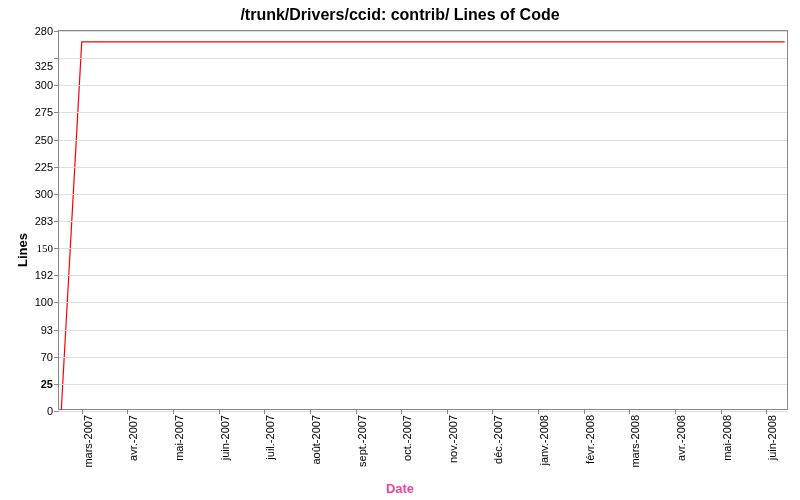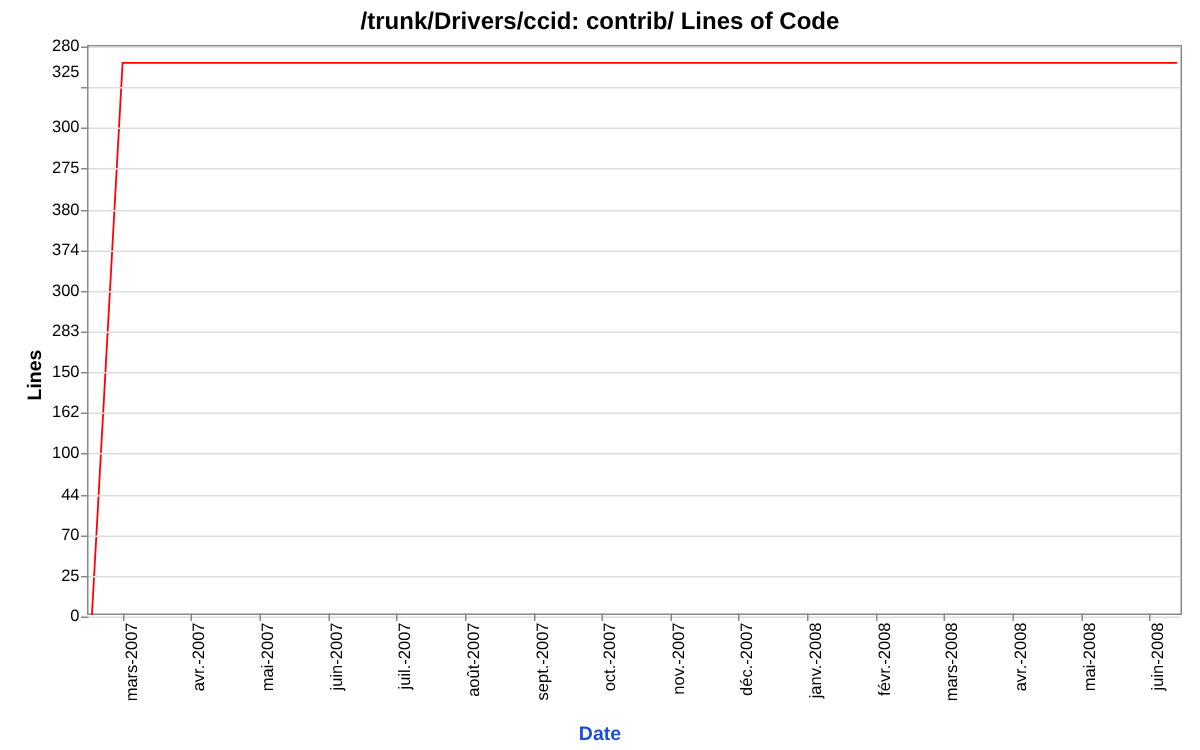"325" div.ytick { top: 17px -> 35px }
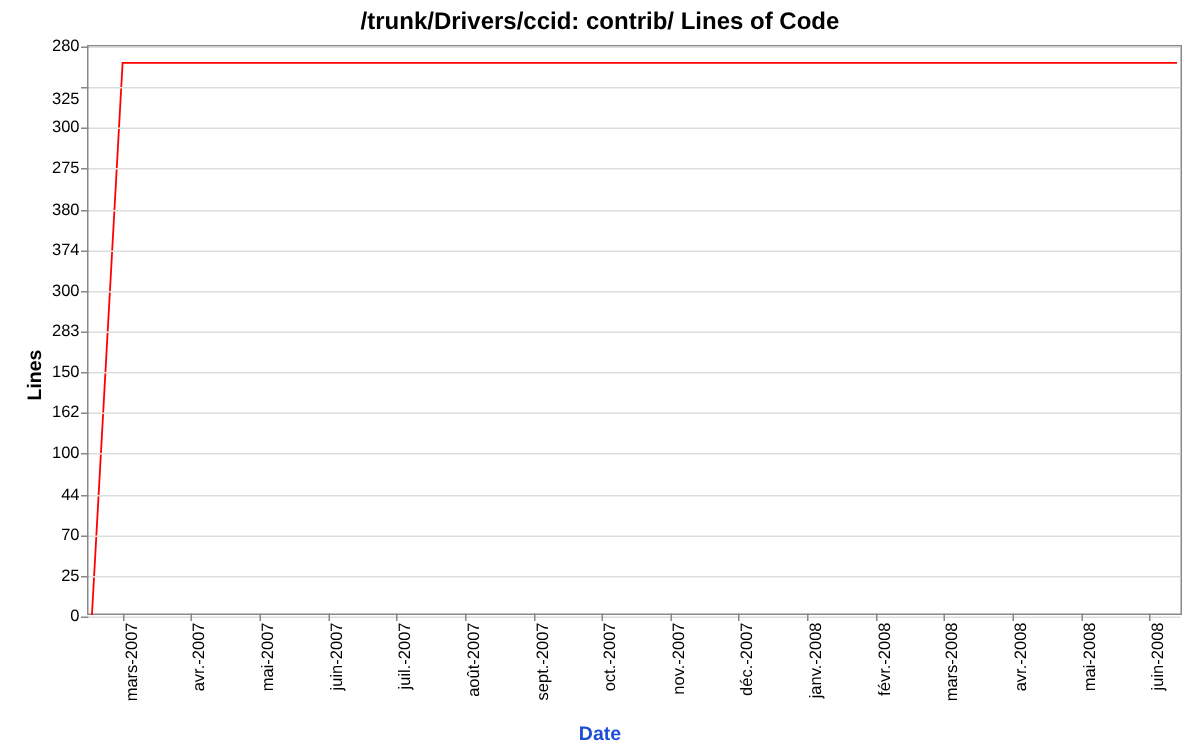"380" div.ytick { text: 380 -> 250 }
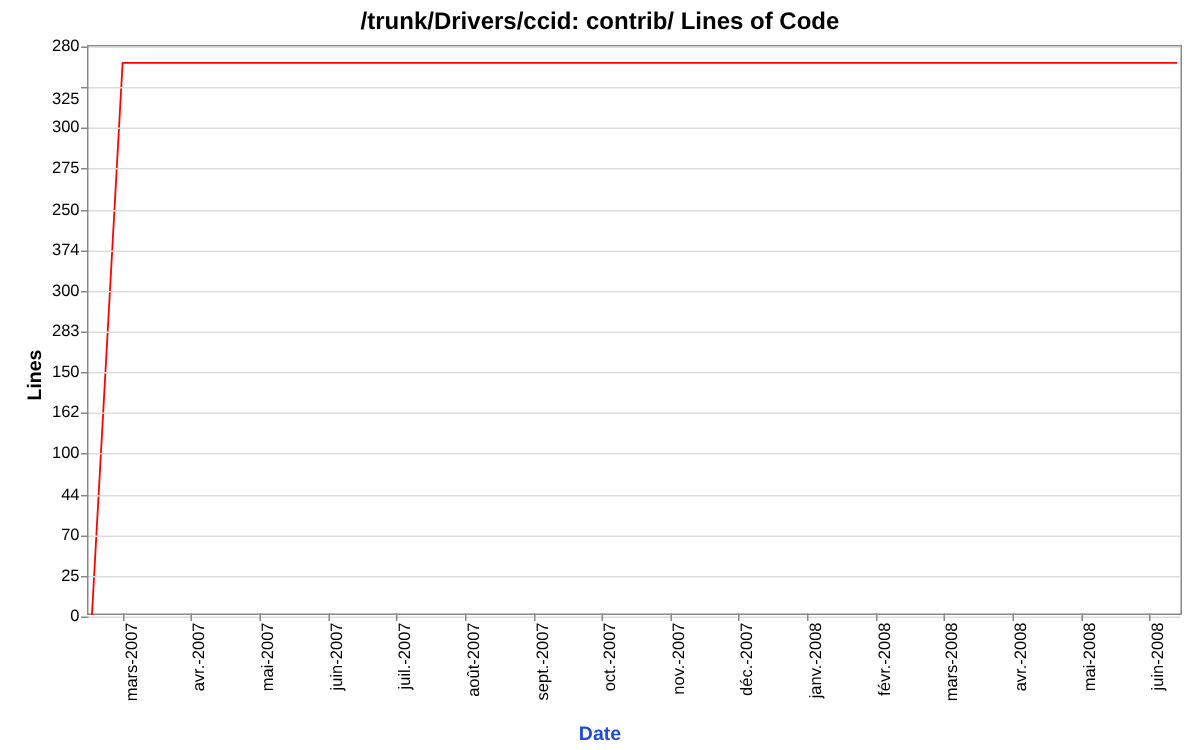"374" div.ytick { text: 374 -> 225 }
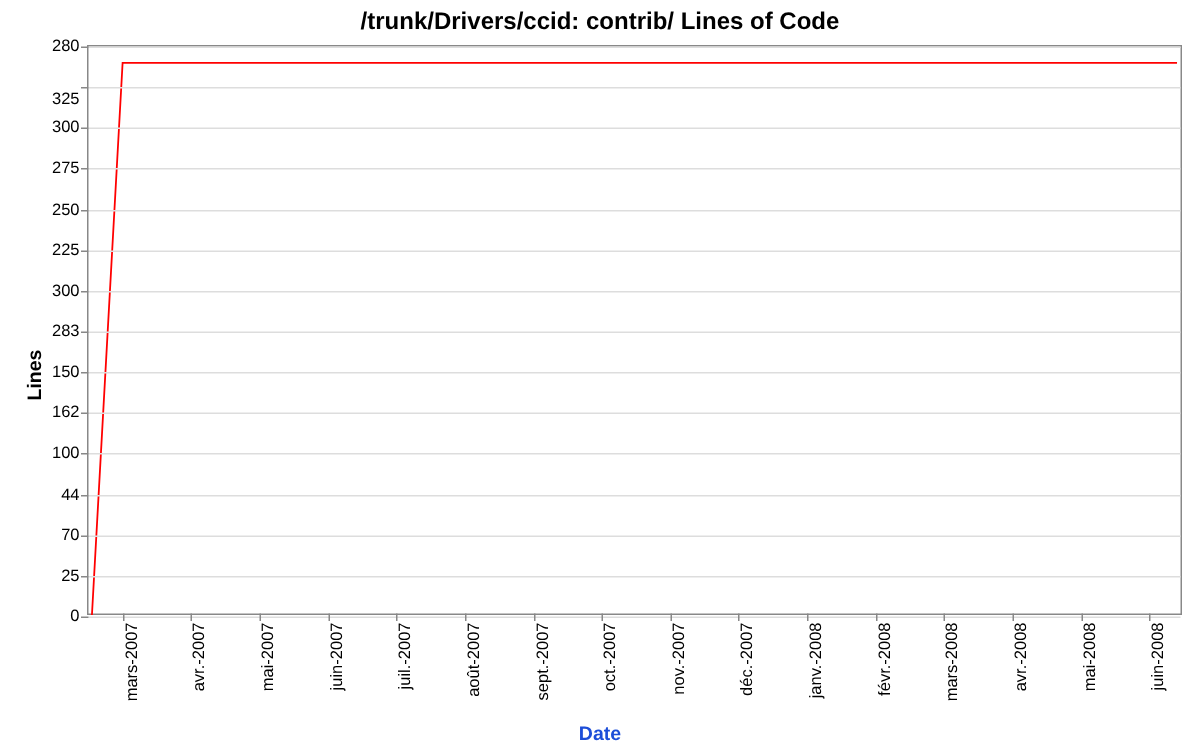"150" div.ytick { font-family: none -> Liberation Serif, serif }
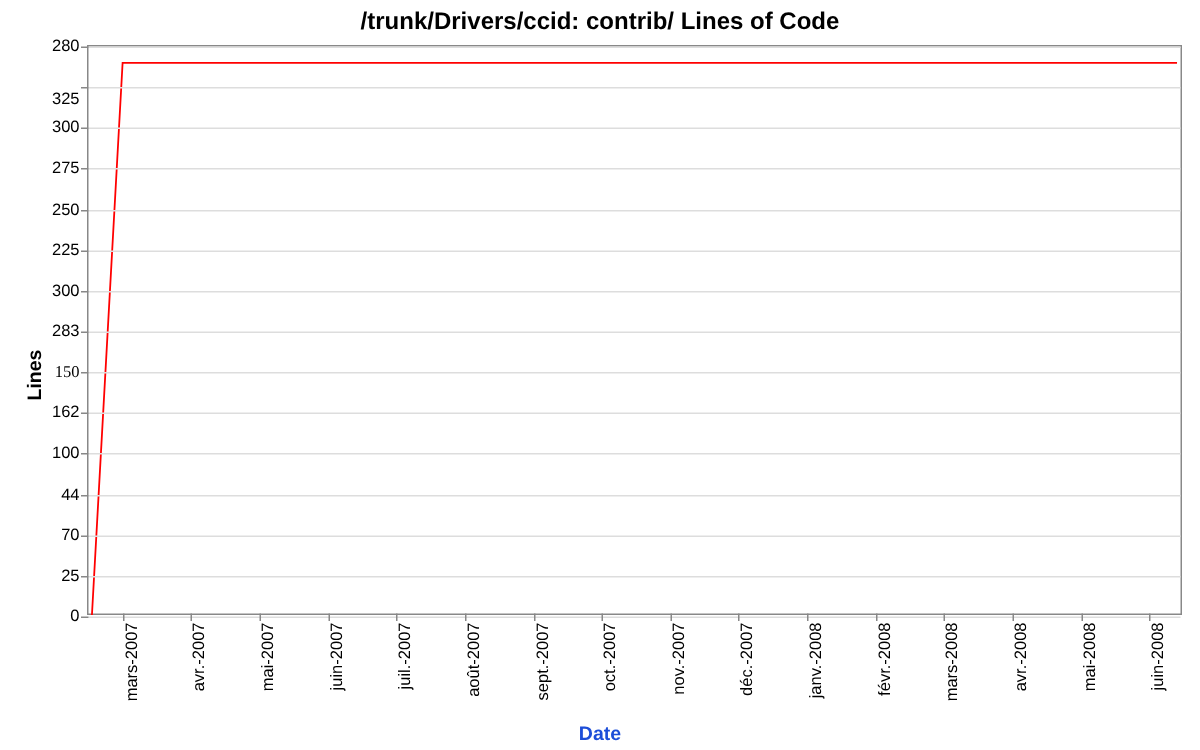"162" div.ytick { text: 162 -> 192 }
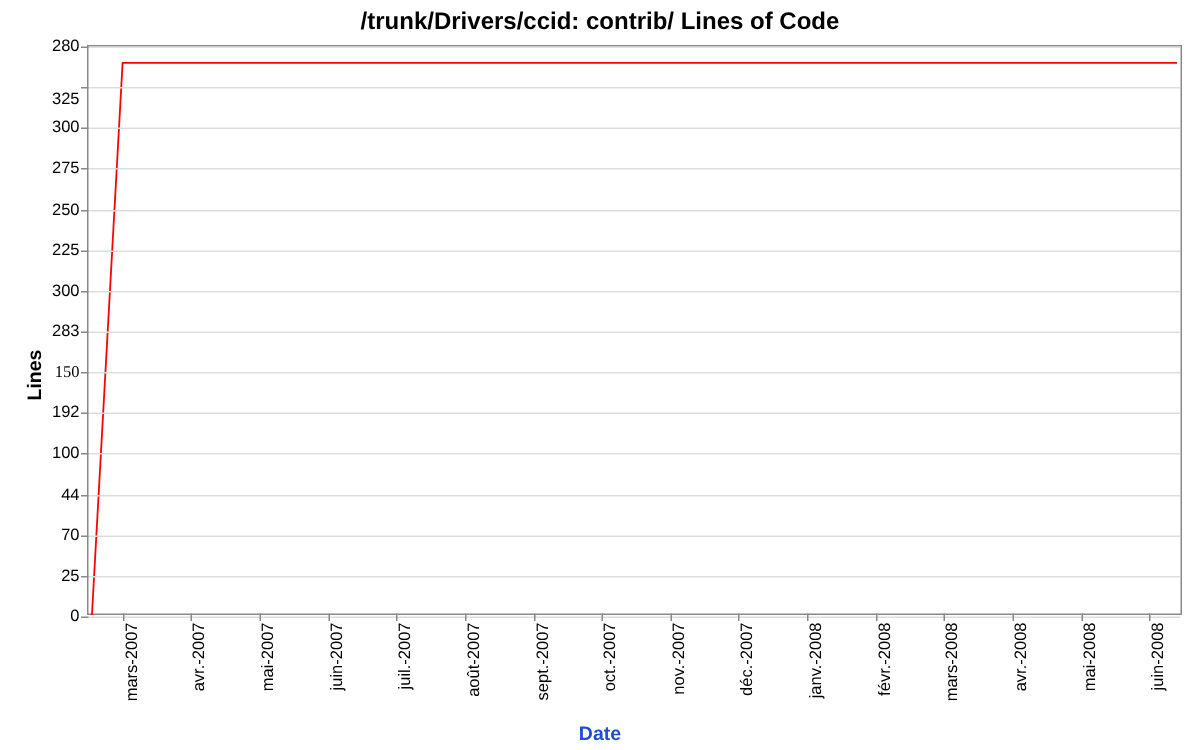"44" div.ytick { text: 44 -> 93 }
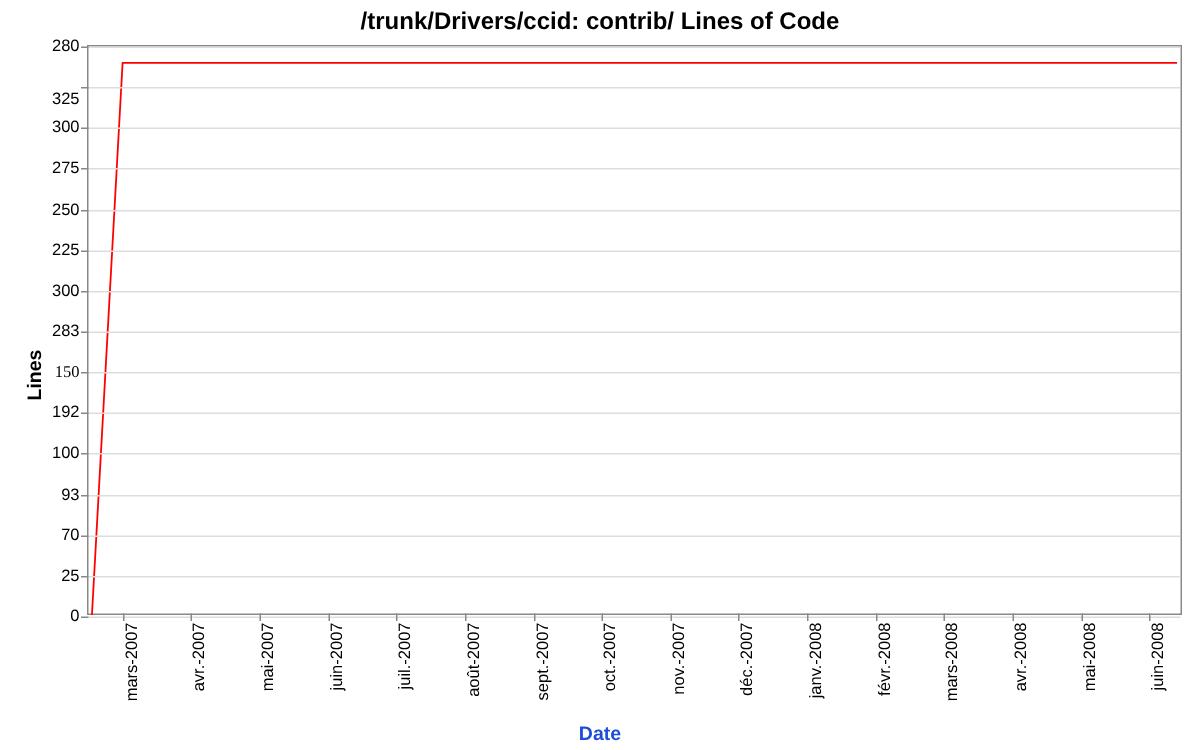"25" div.ytick { font-weight: none -> bold }
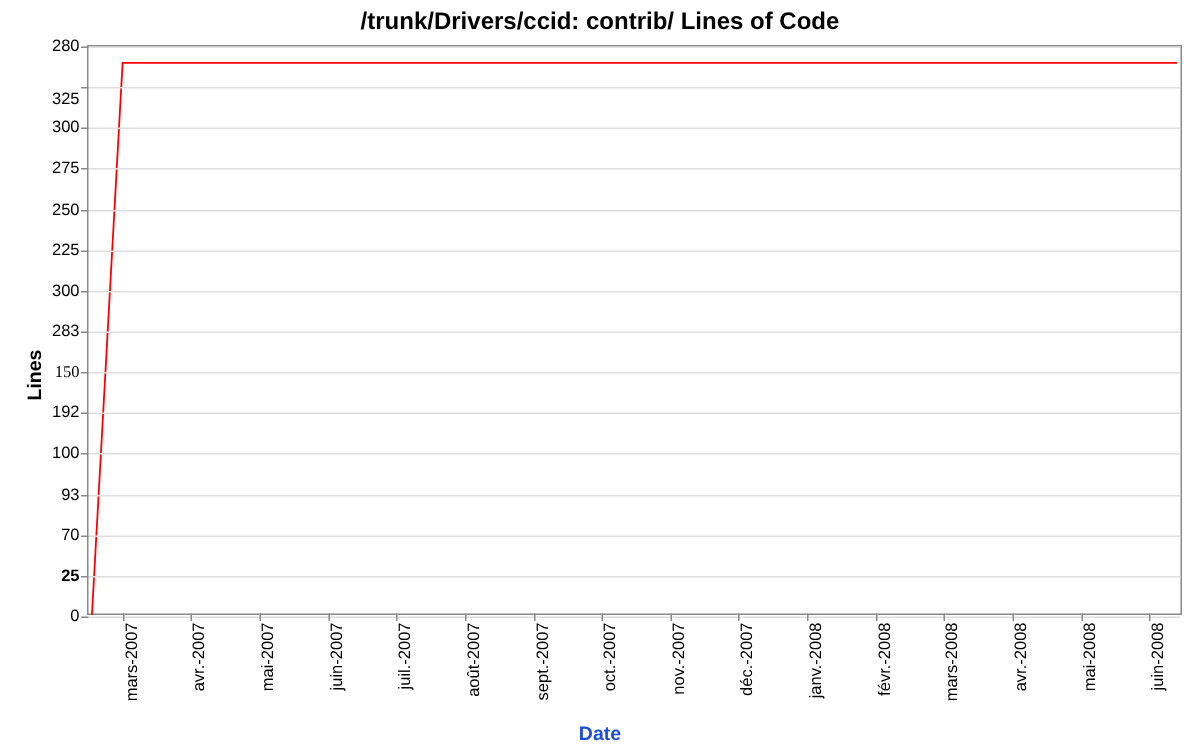"Date" .xlabel { color: #1d4ed8 -> #ec4899 }
